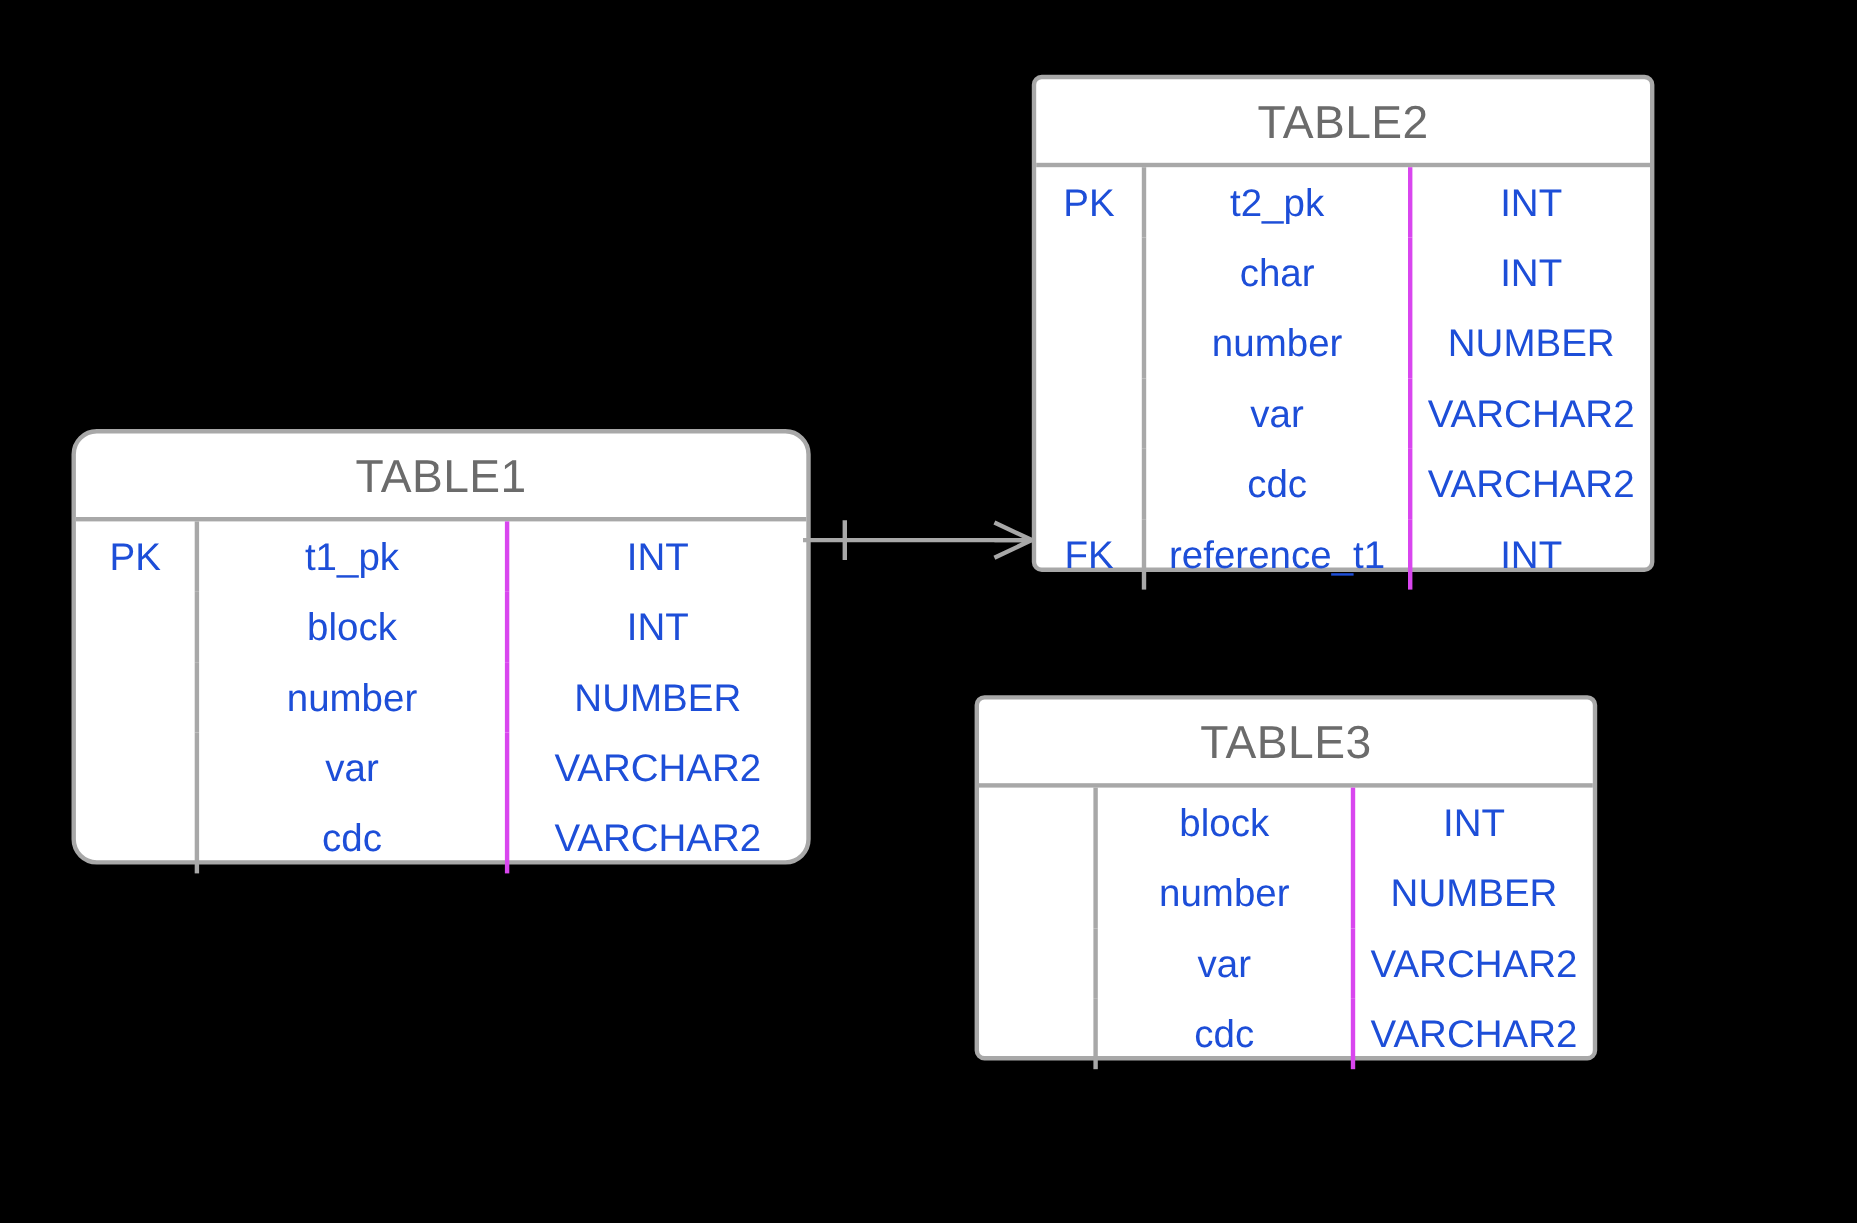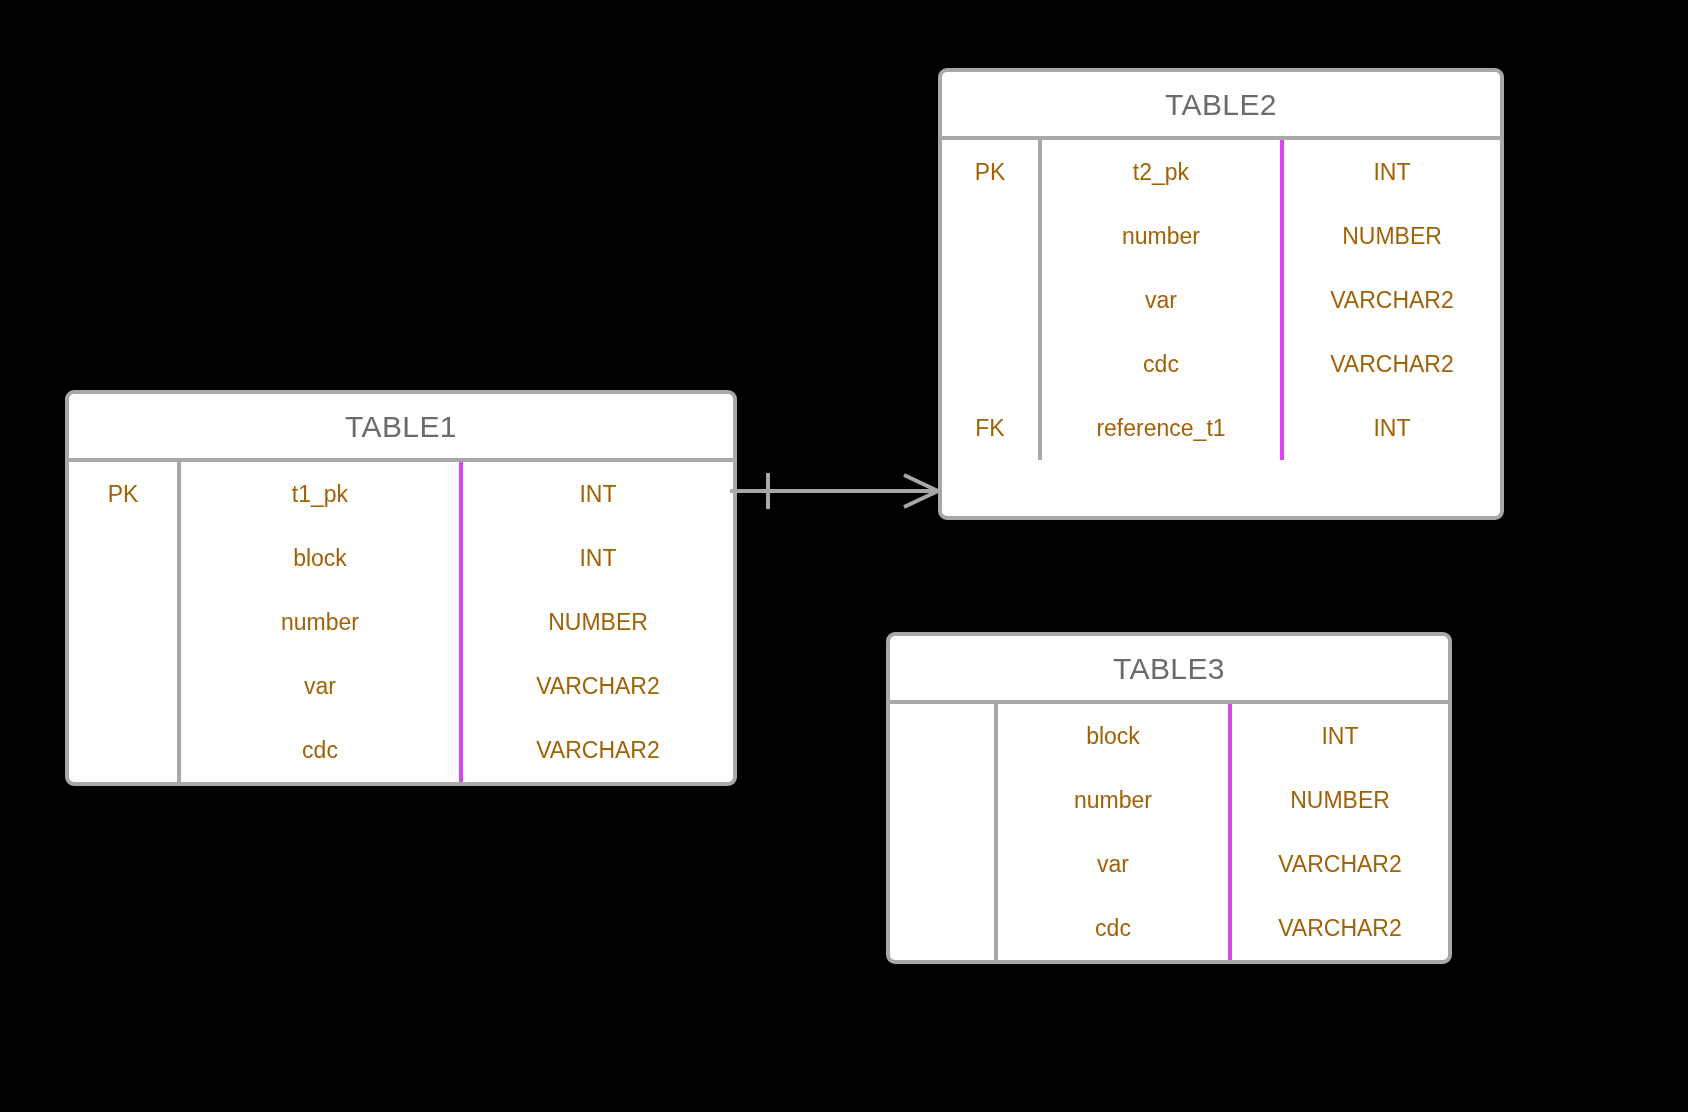"TABLE2" .entity-title { font-size: 30px -> 42px }
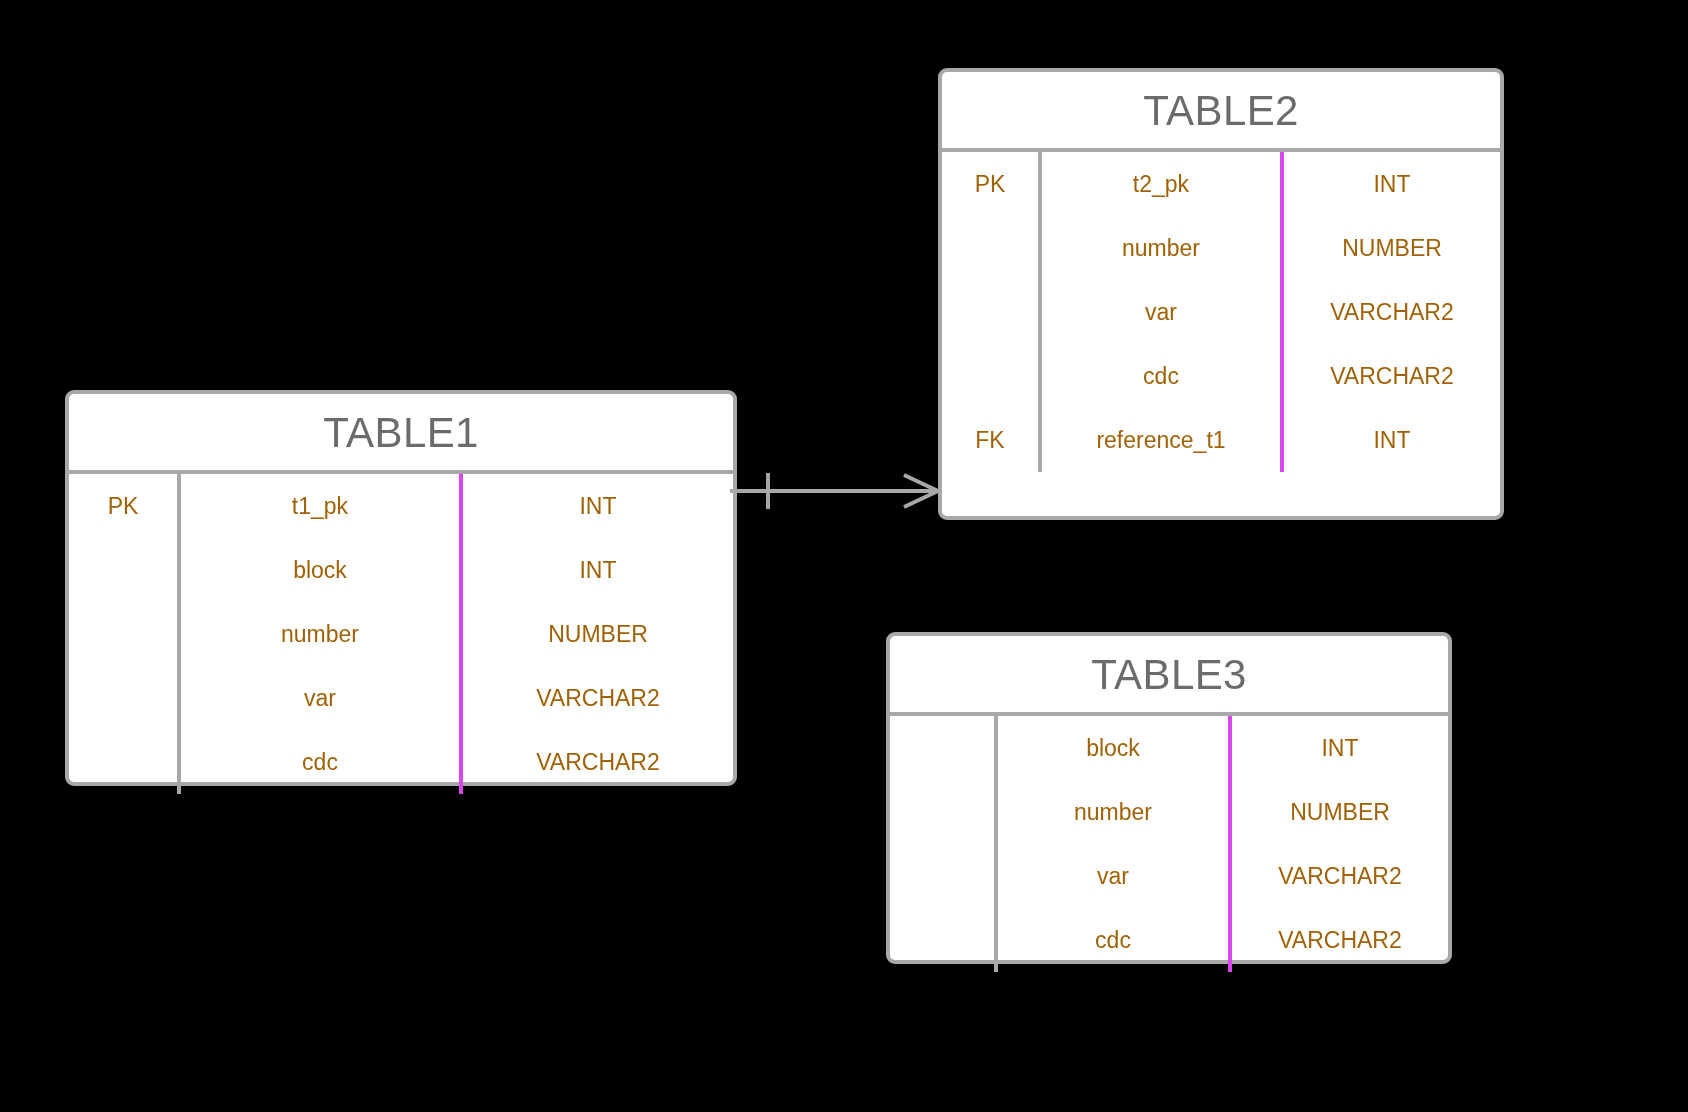"PK" .attr-table td { color: #a16207 -> #1d4ed8; font-size: 23px -> 35px }
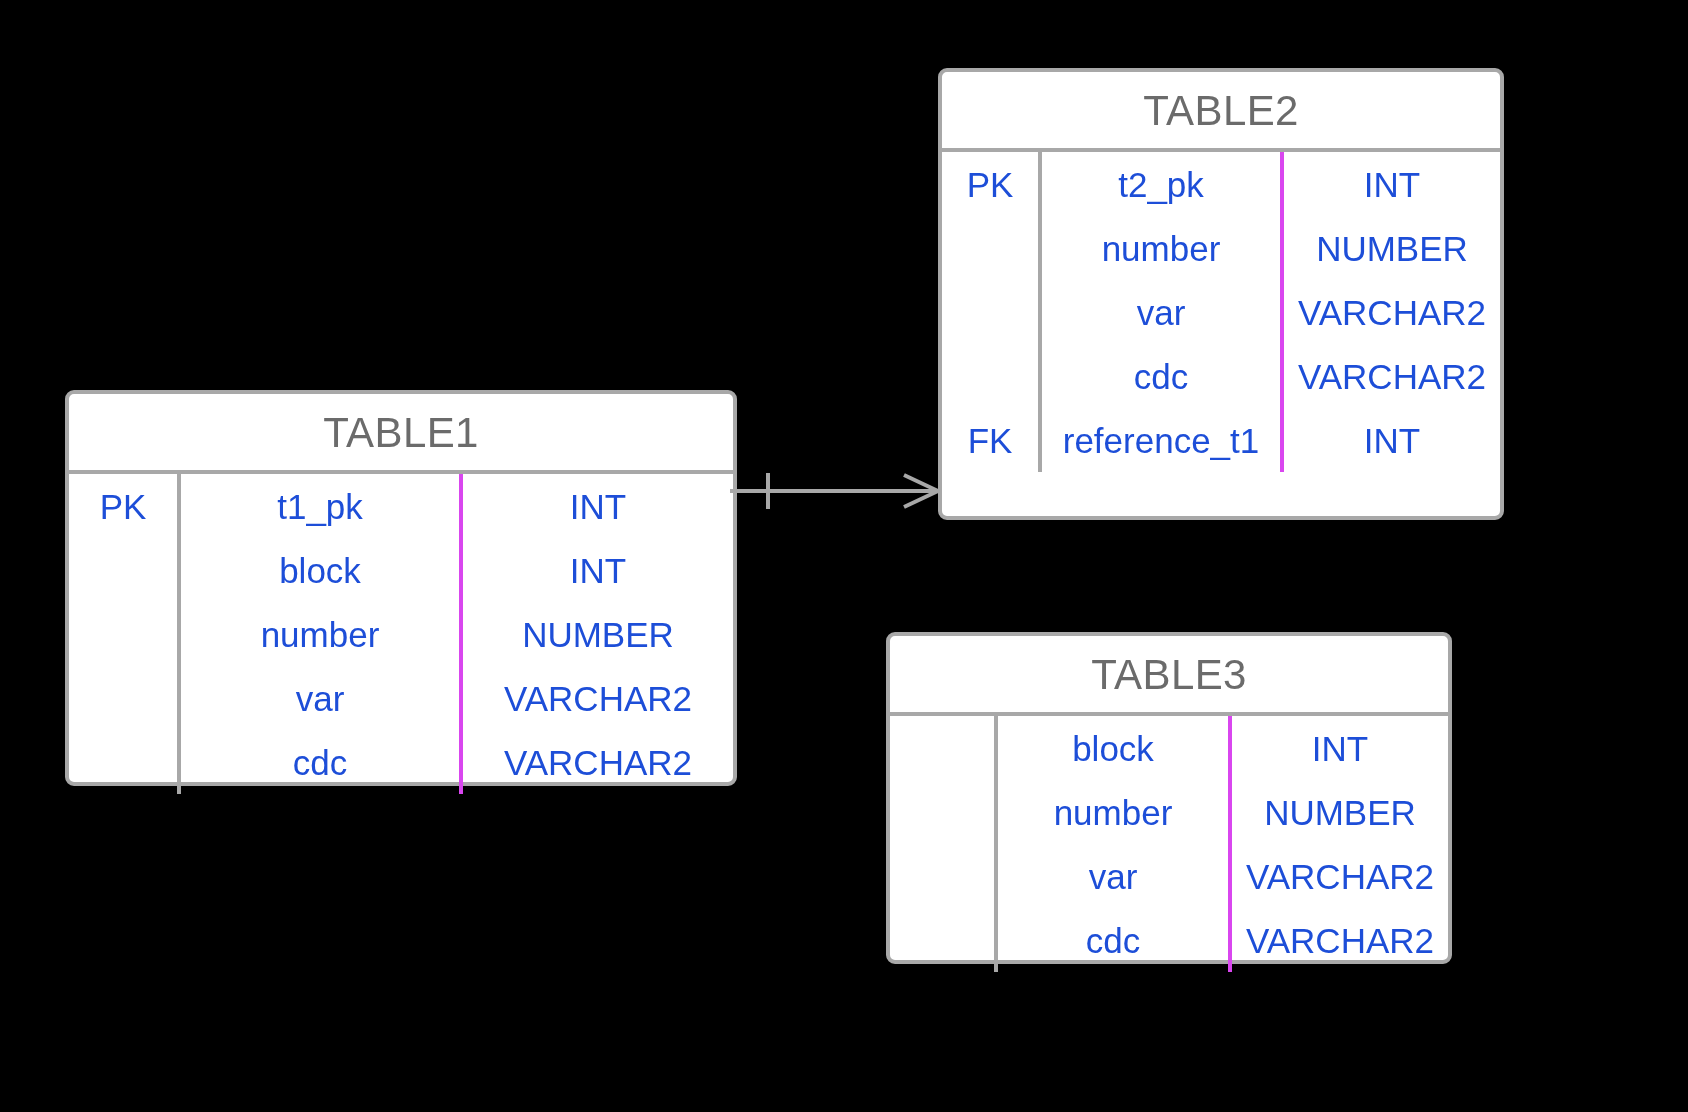"char" tr { html: none -> <tr> <td></td> <td>char</td> <td>INT</td> </tr> }
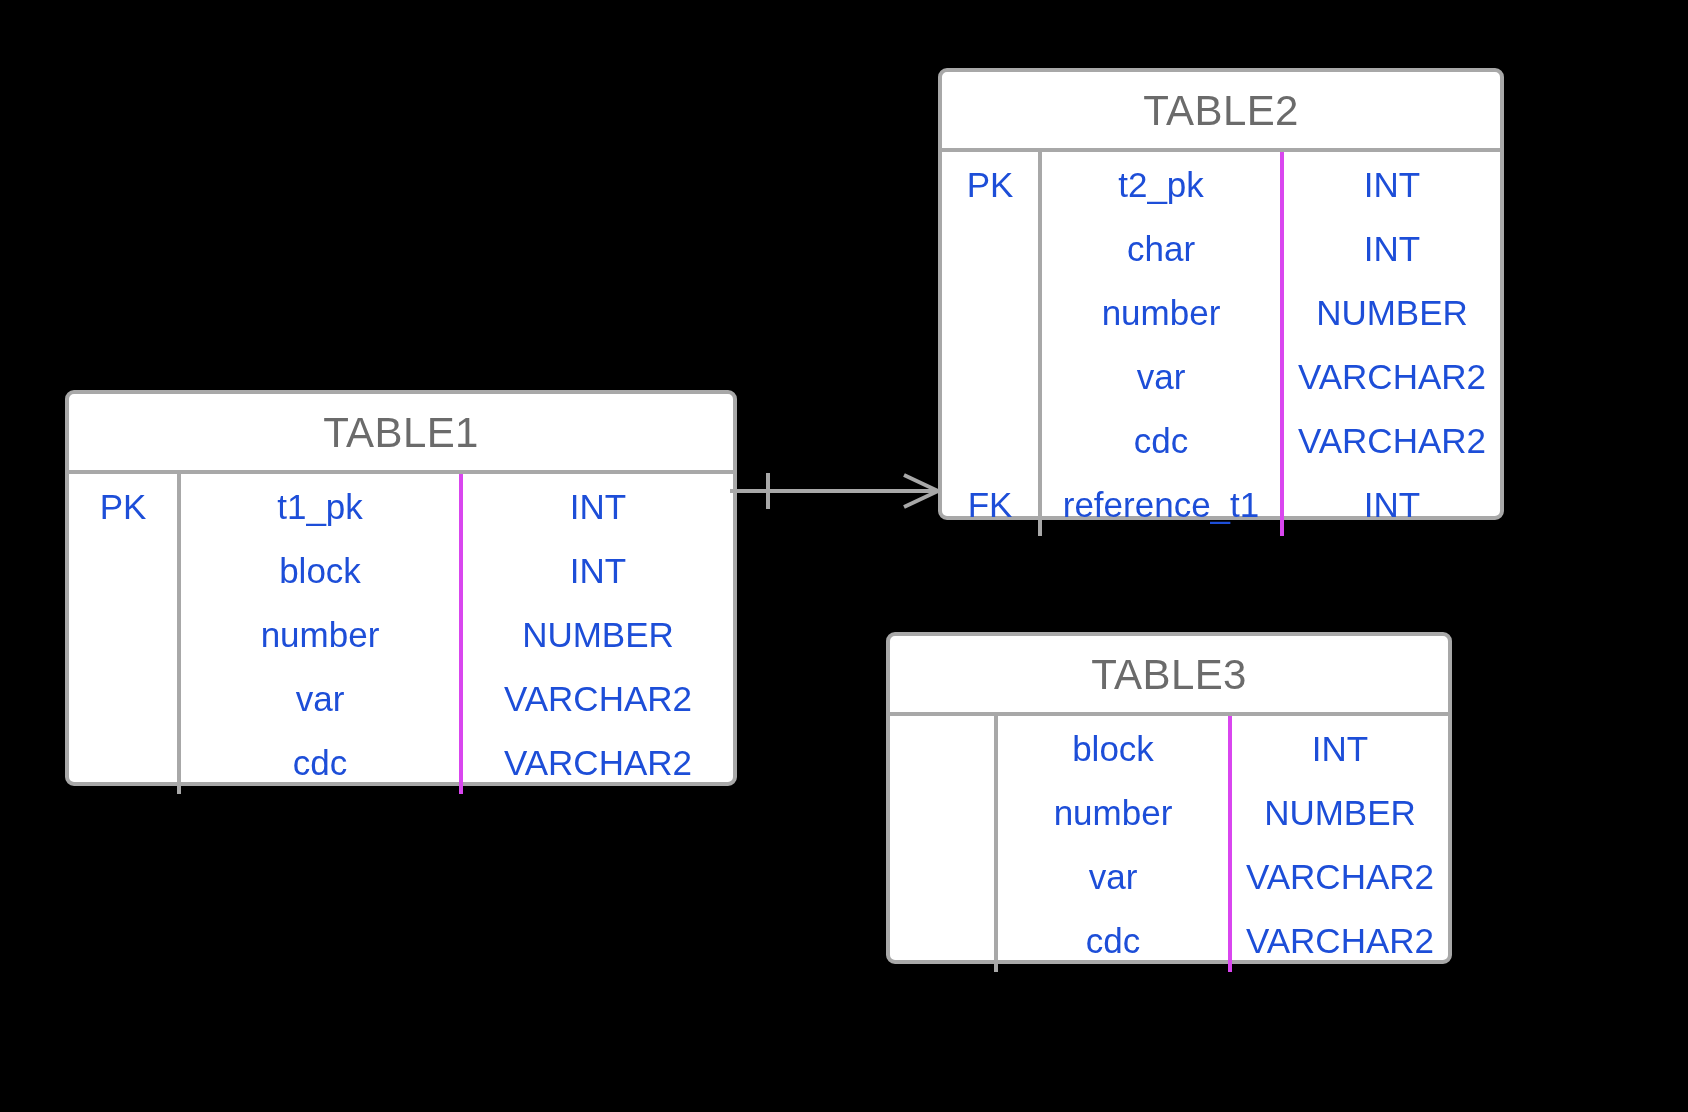"TABLE1" #entity-table1 { border-radius: none -> 23px }
